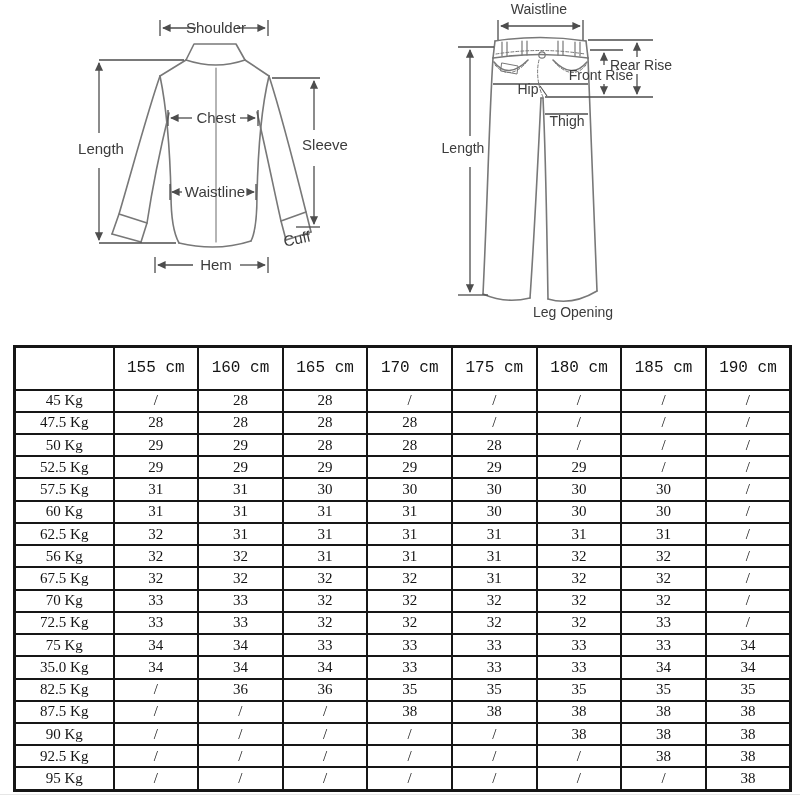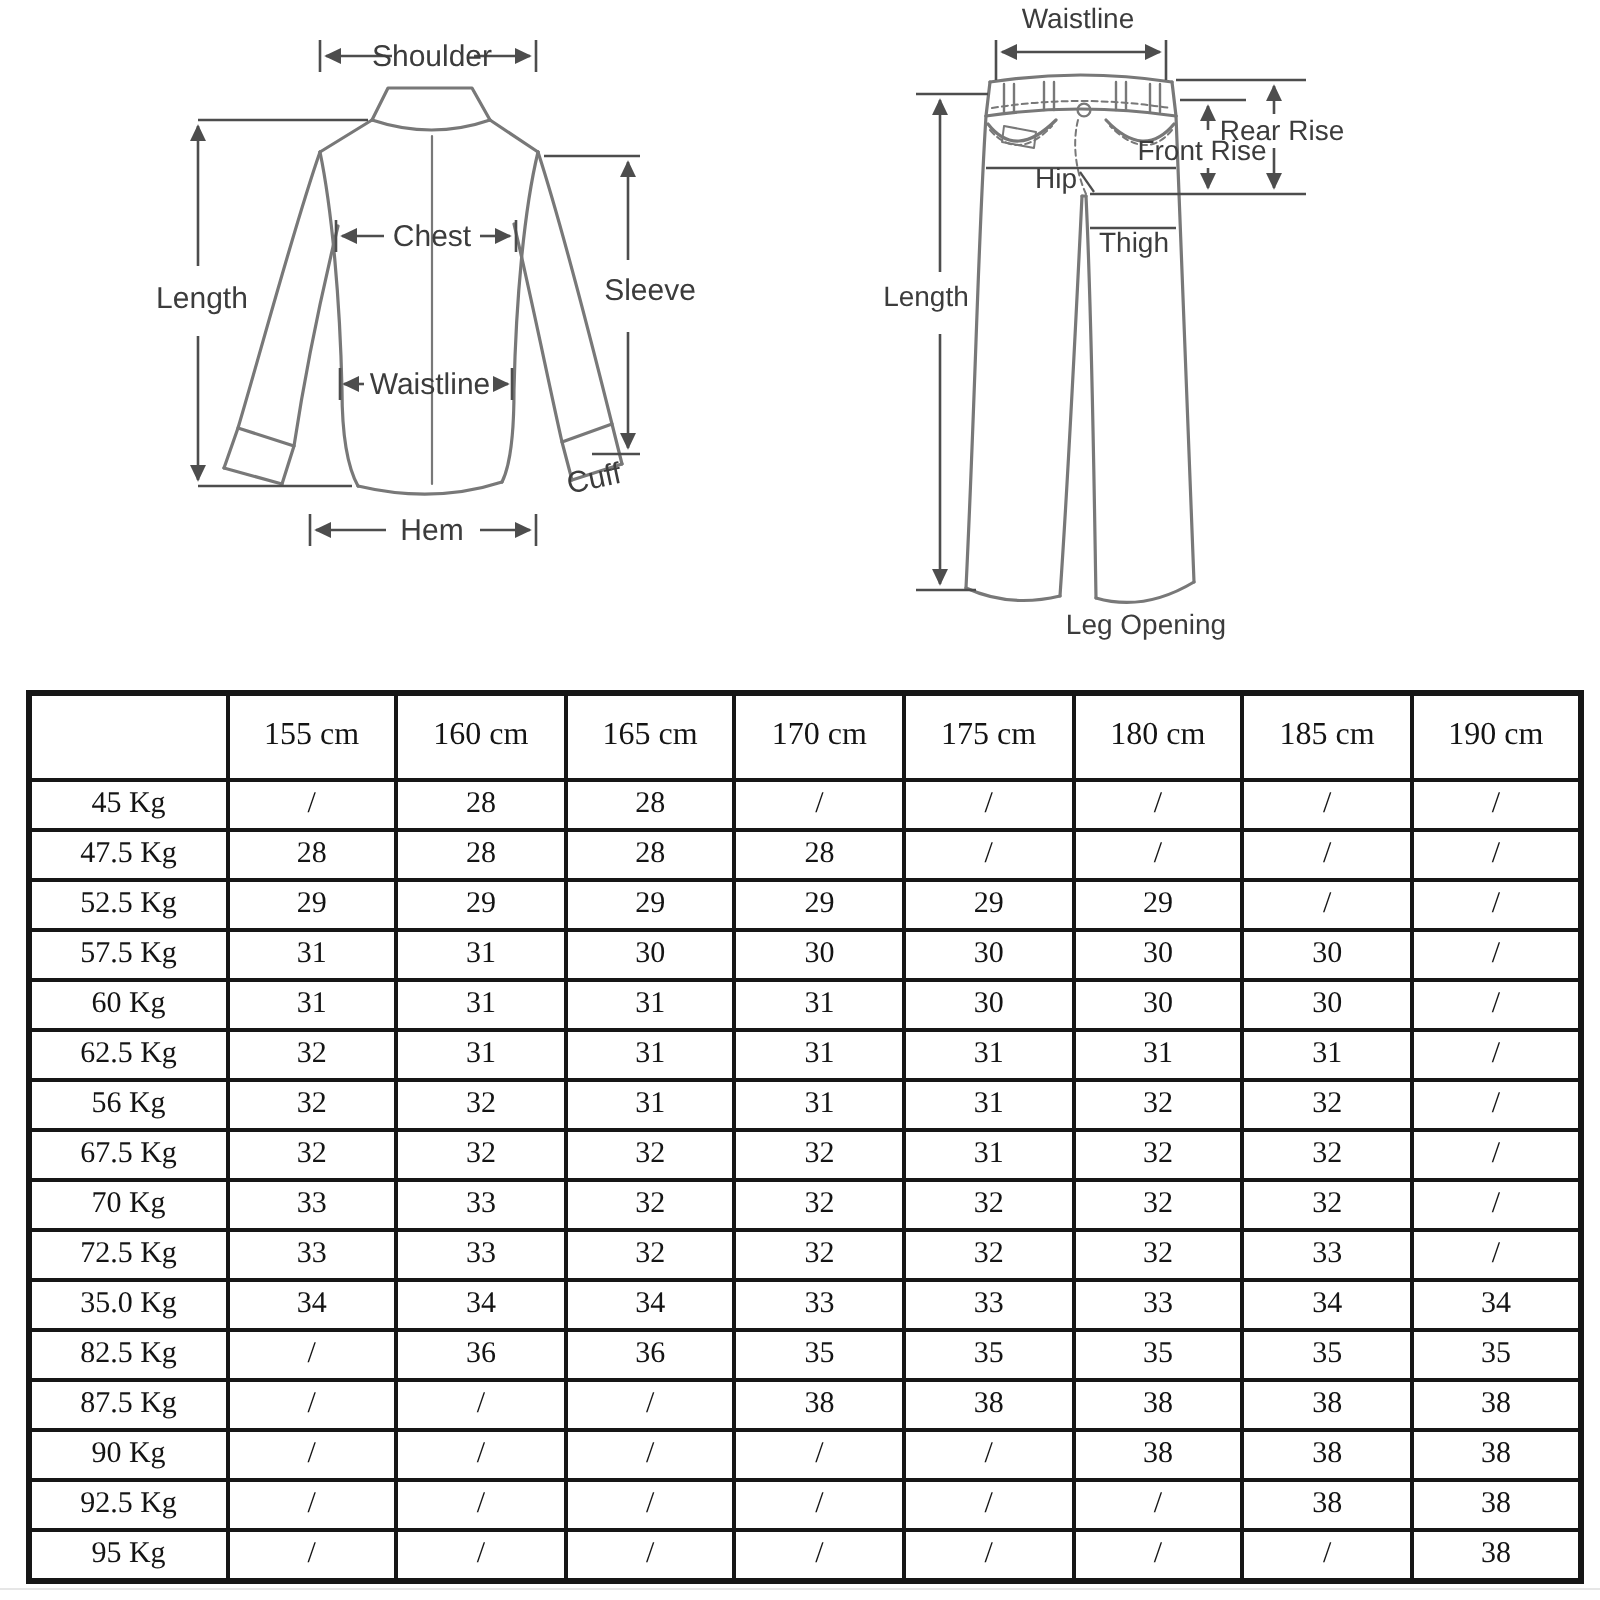"155 cm" table.sizes thead tr { font-family: none -> Liberation Mono, monospace }
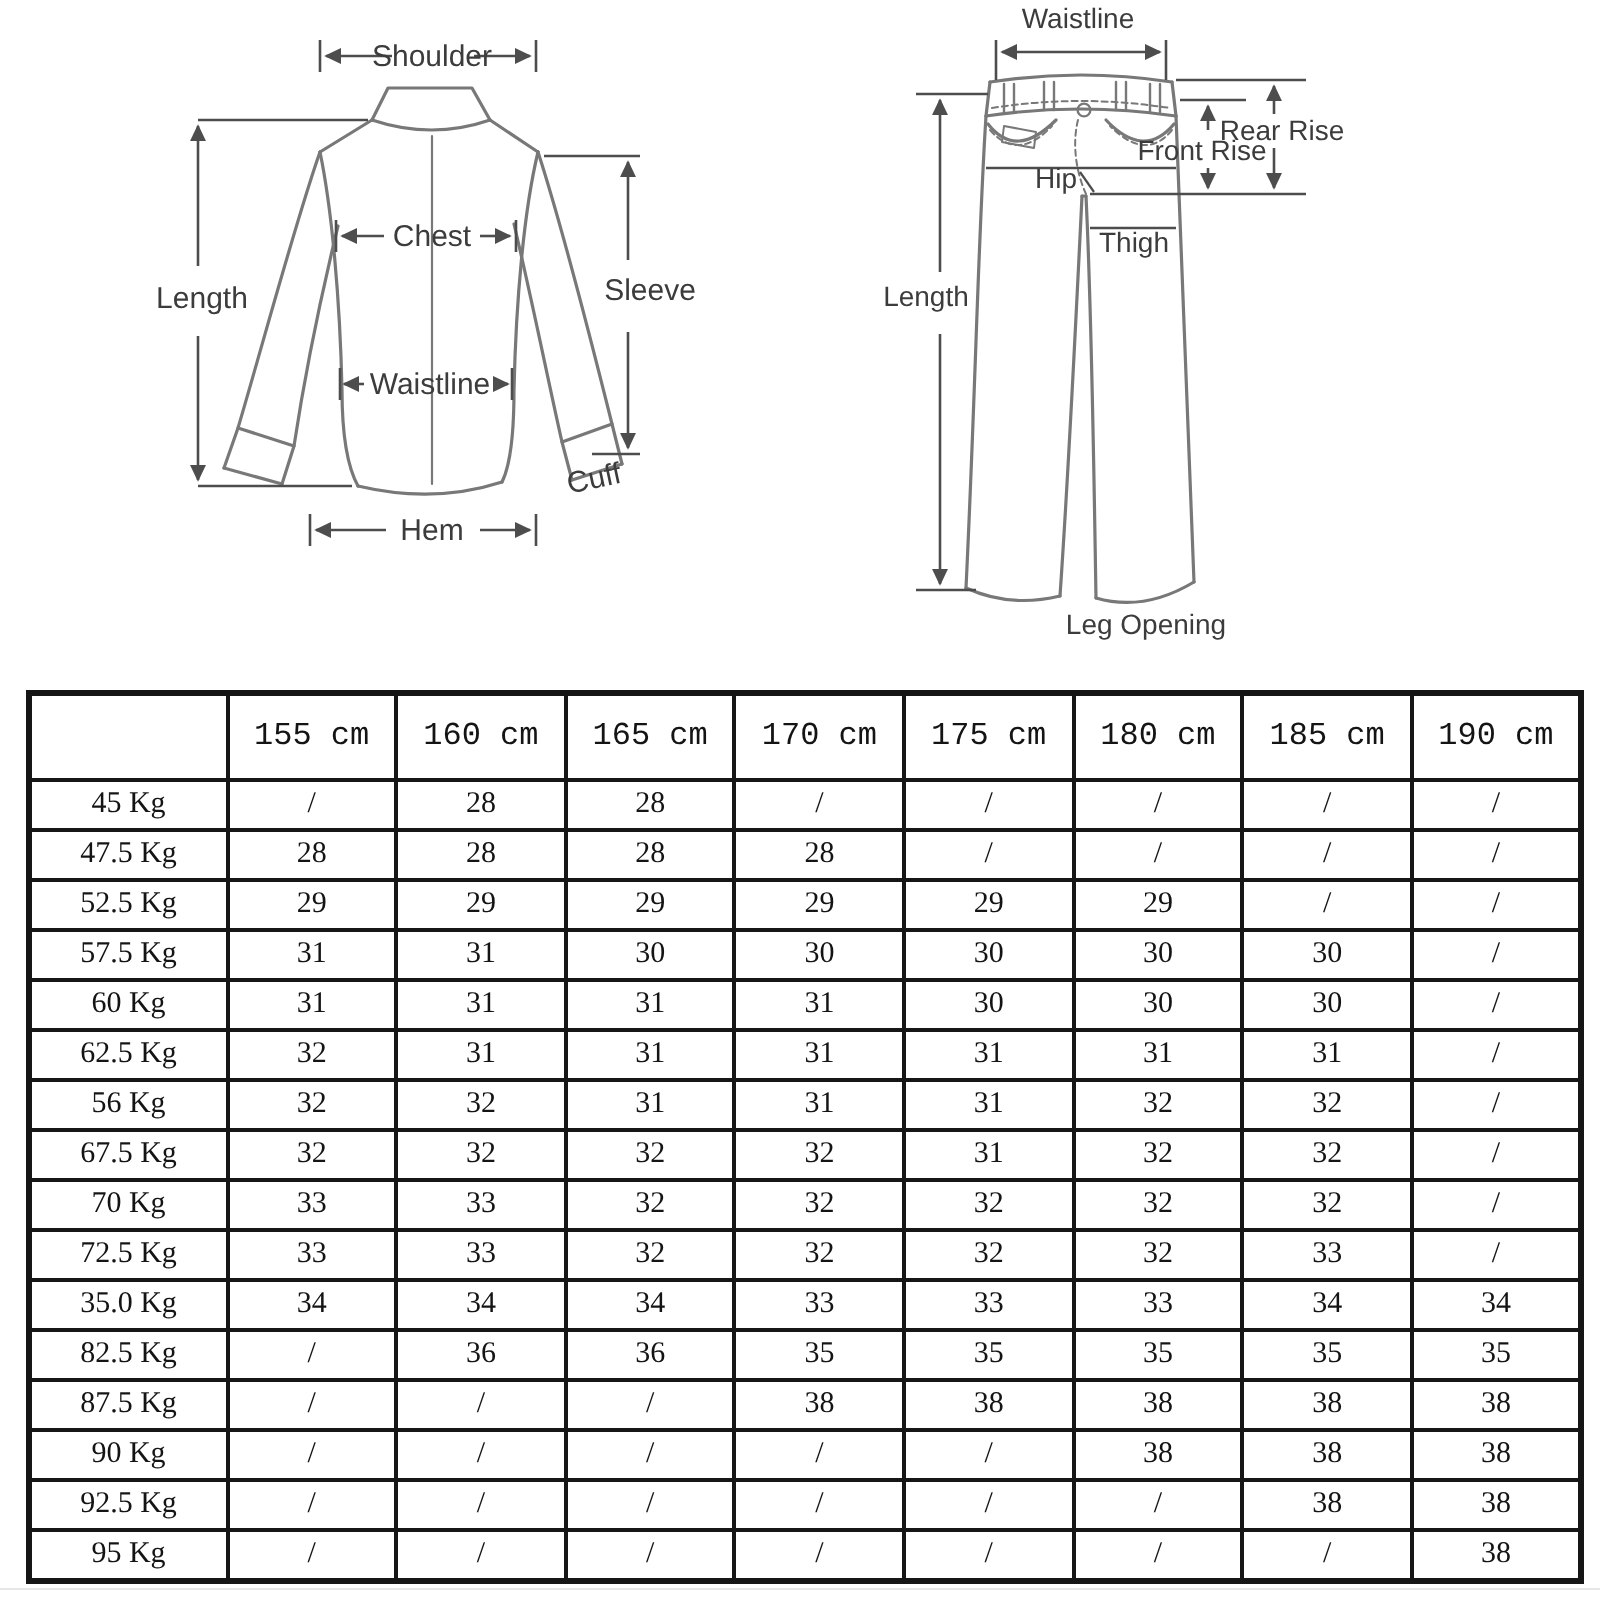"50 Kg" tr { html: none -> <tr> <th>50 Kg</th> <td>29</td> <td>29</td> <td>28</td> <td>28</td> <td>28</td> <td>/</td> <td>/</td> <td>/</td> </tr> }
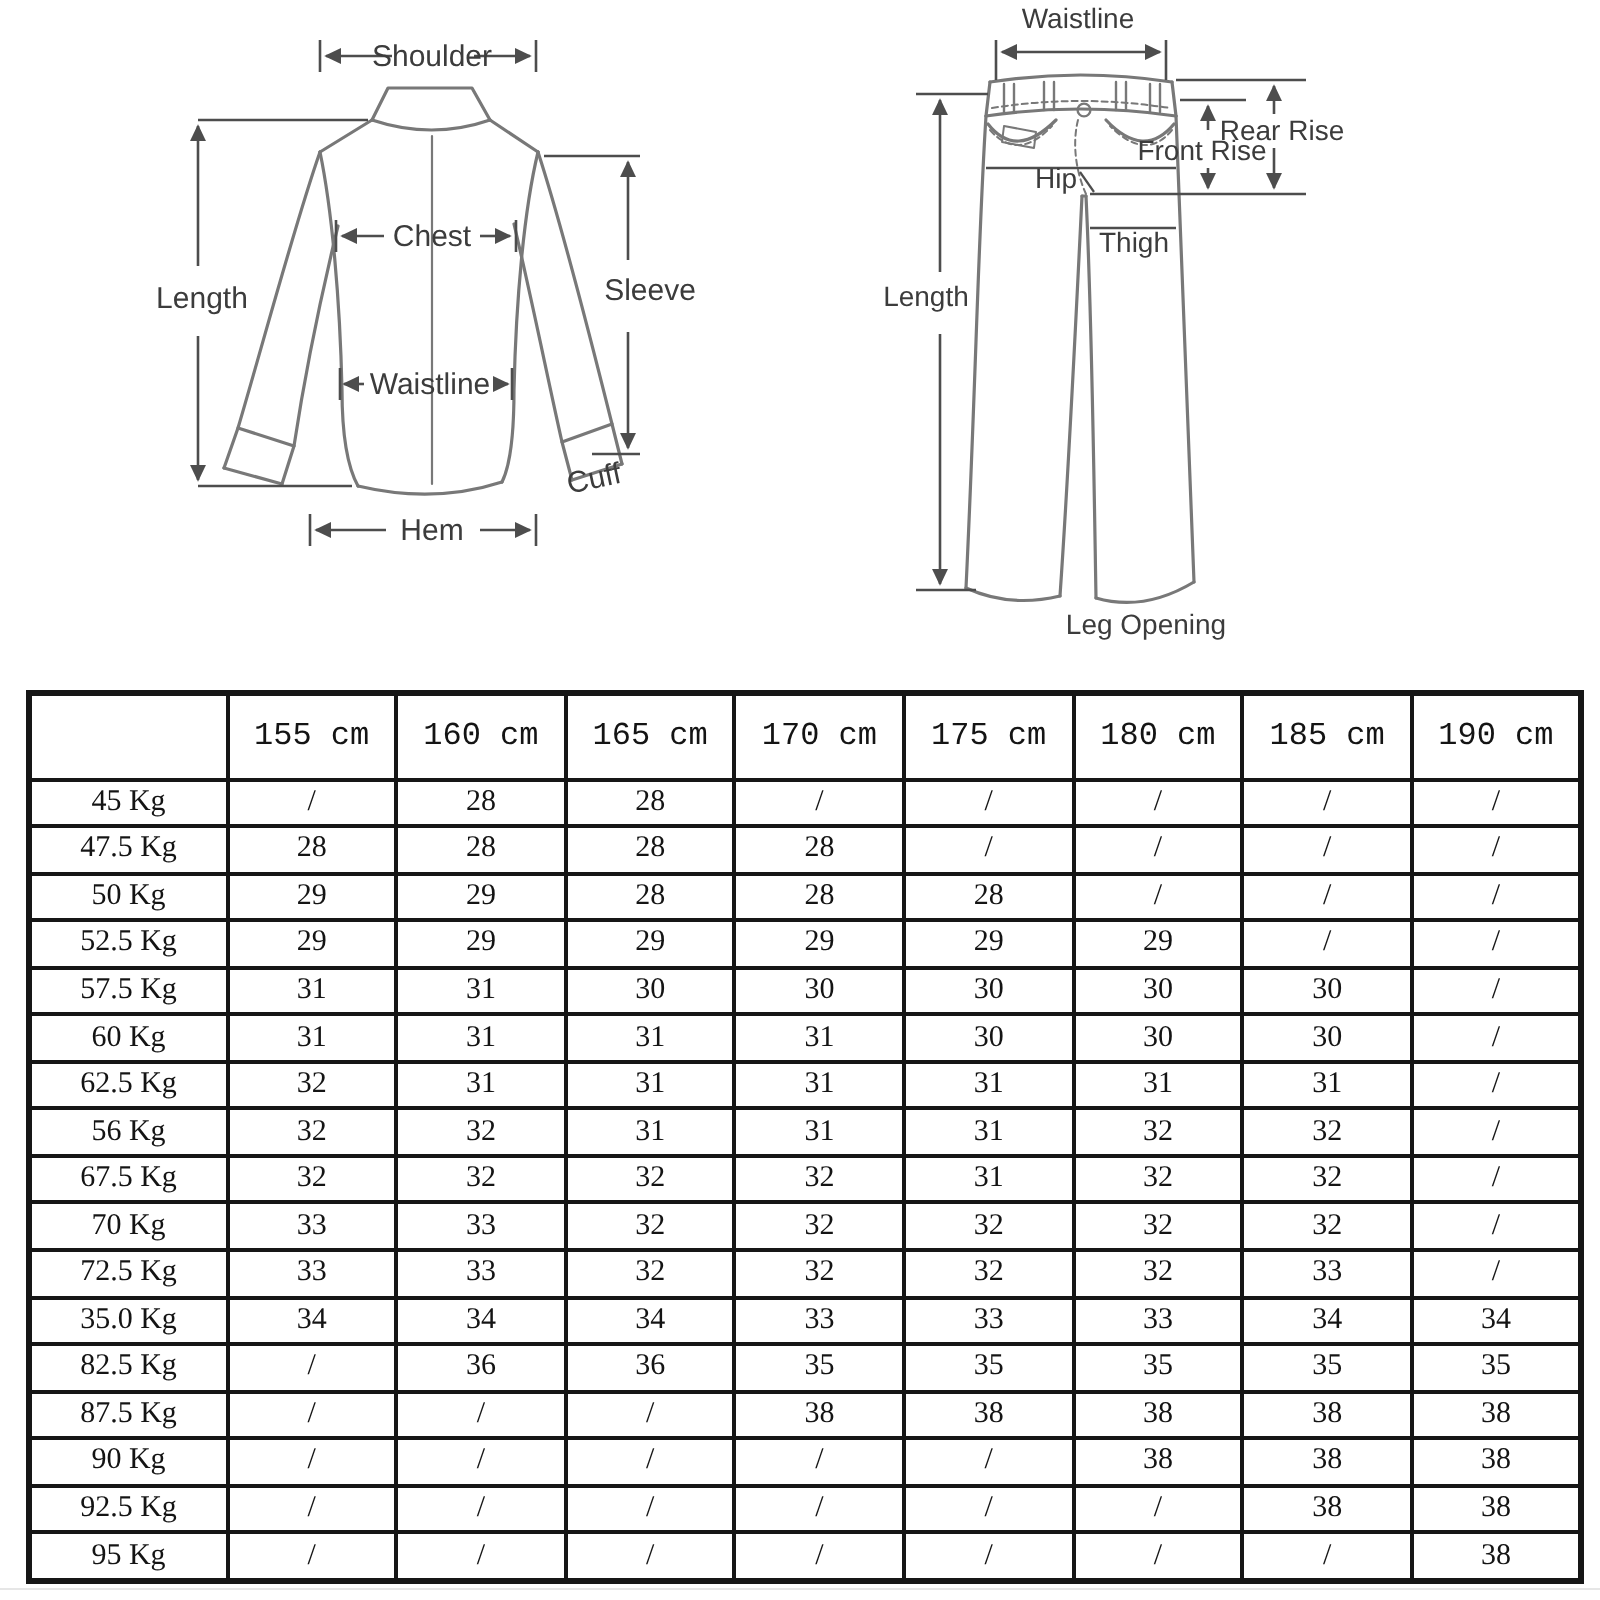"75 Kg" tr { html: none -> <tr> <th>75 Kg</th> <td>34</td> <td>34</td> <td>33</td> <td>33</td> <td>33</td> <td>33</td> <td>33</td> <td>34</td> </tr> }
